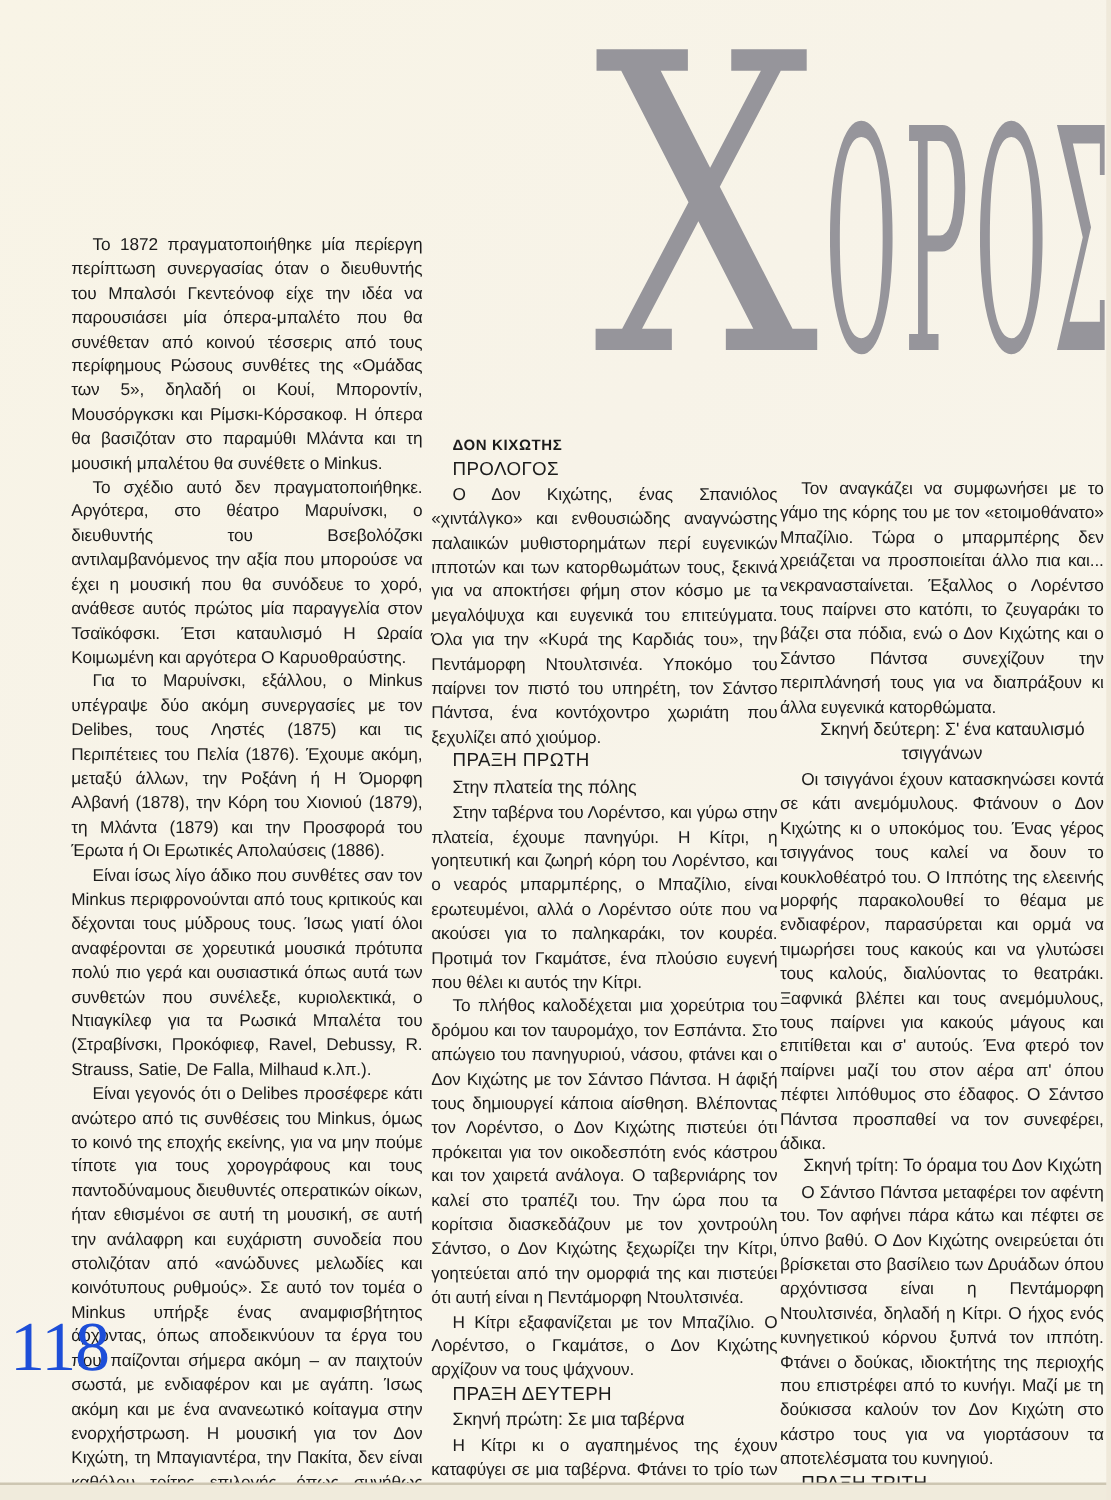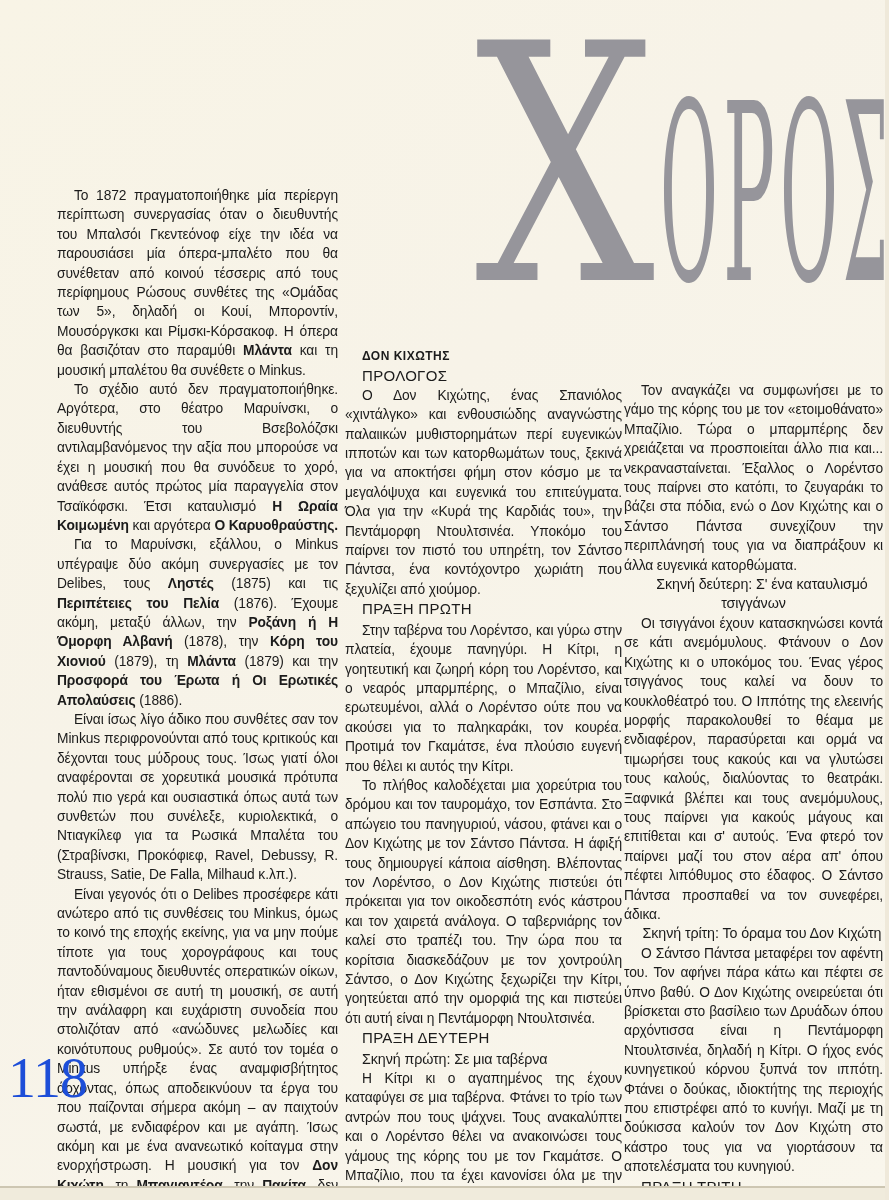"Μλάντα" .b { font-weight: 700 -> 400 }
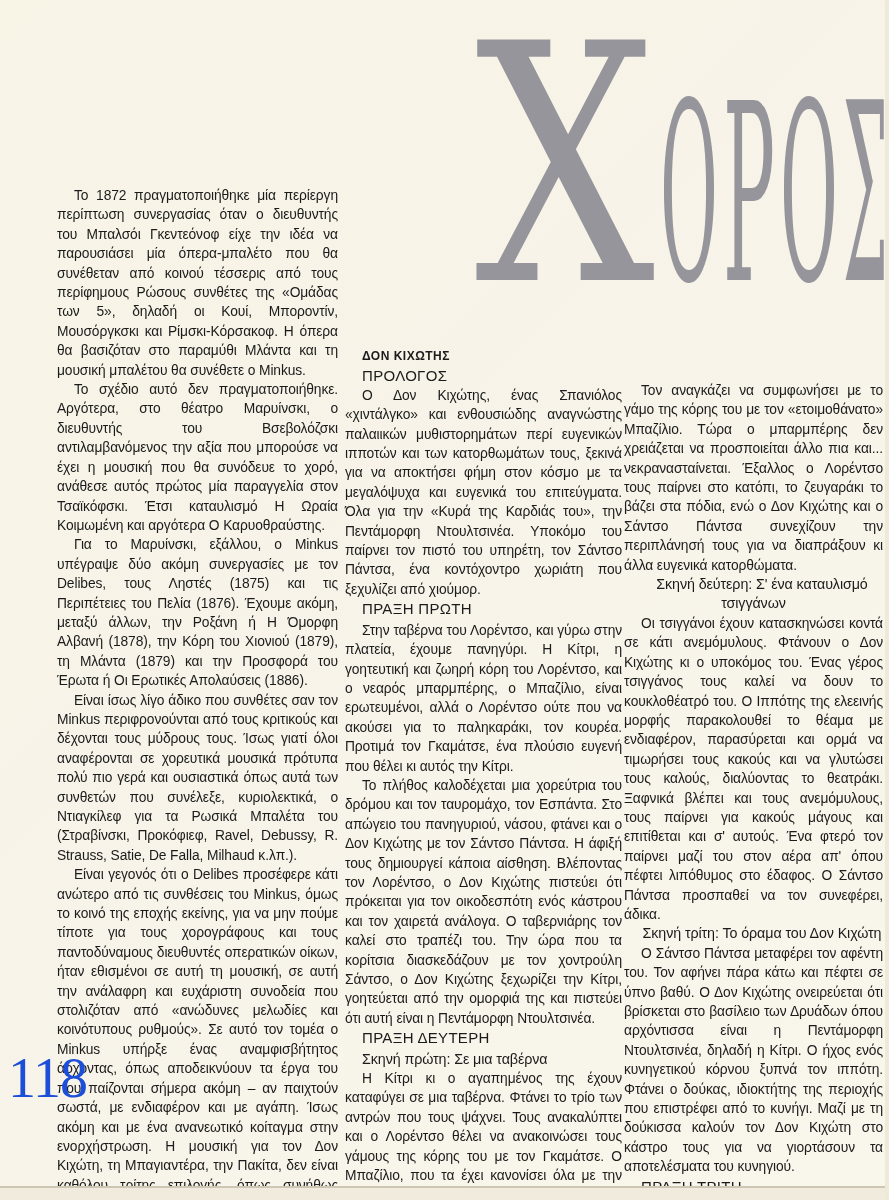"Στην πλατεία της πόλης" p.sub { html: none -> <p>Στην πλατεία της πόλης</p> }
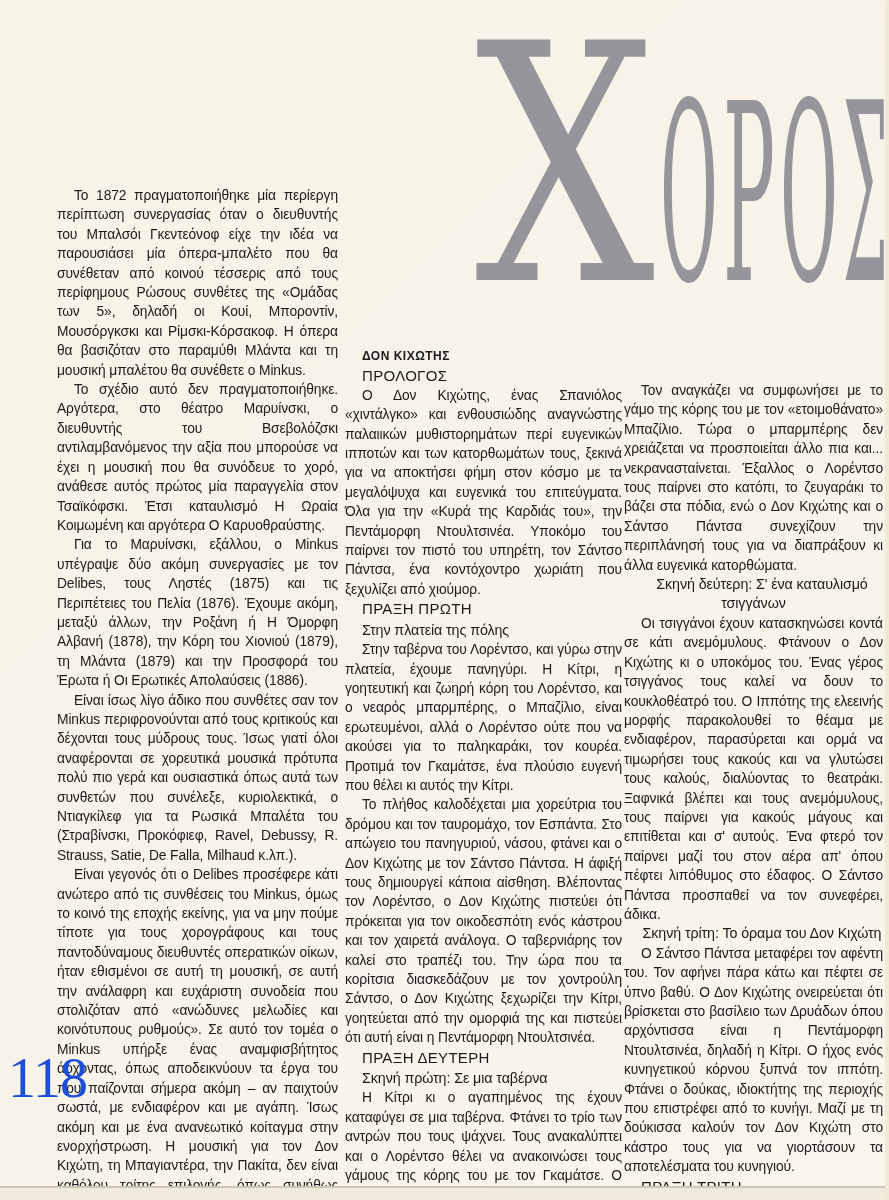"Η Κίτρι εξαφανίζεται με τον" p { html: none -> <p>Η Κίτρι εξαφανίζεται με τον Μπαζίλιο. Ο Λορέντσο, ο Γκαμάτσε, ο Δον Κιχώτης αρχίζουν να τους ψάχνουν.</p> }
